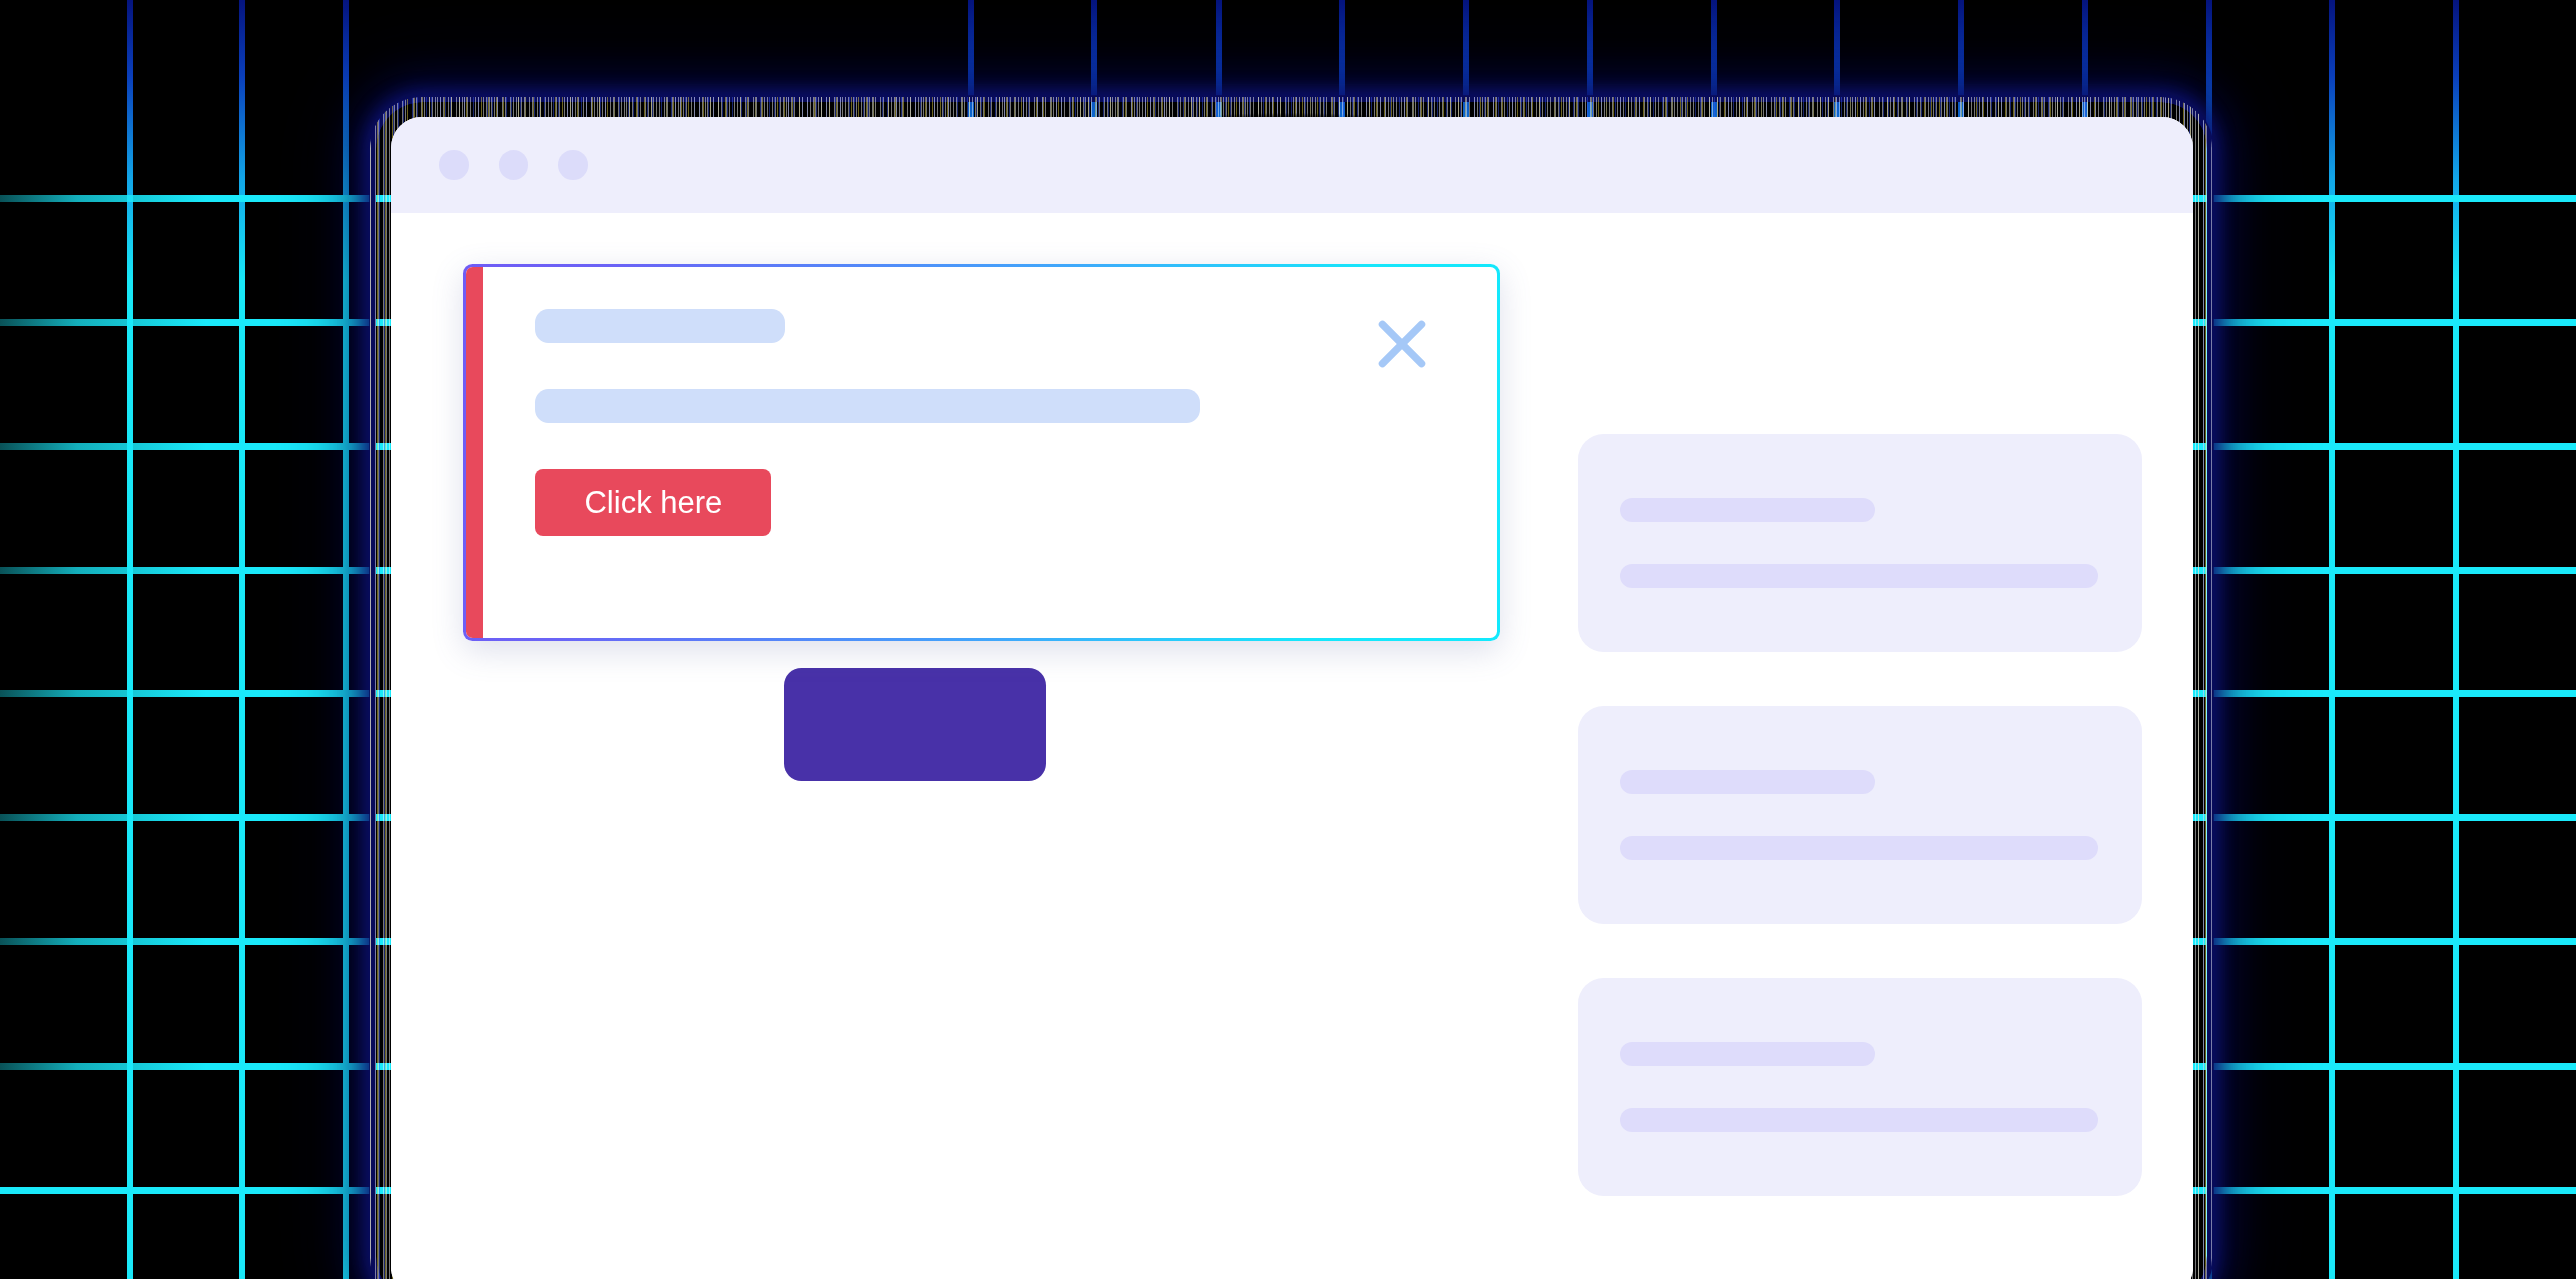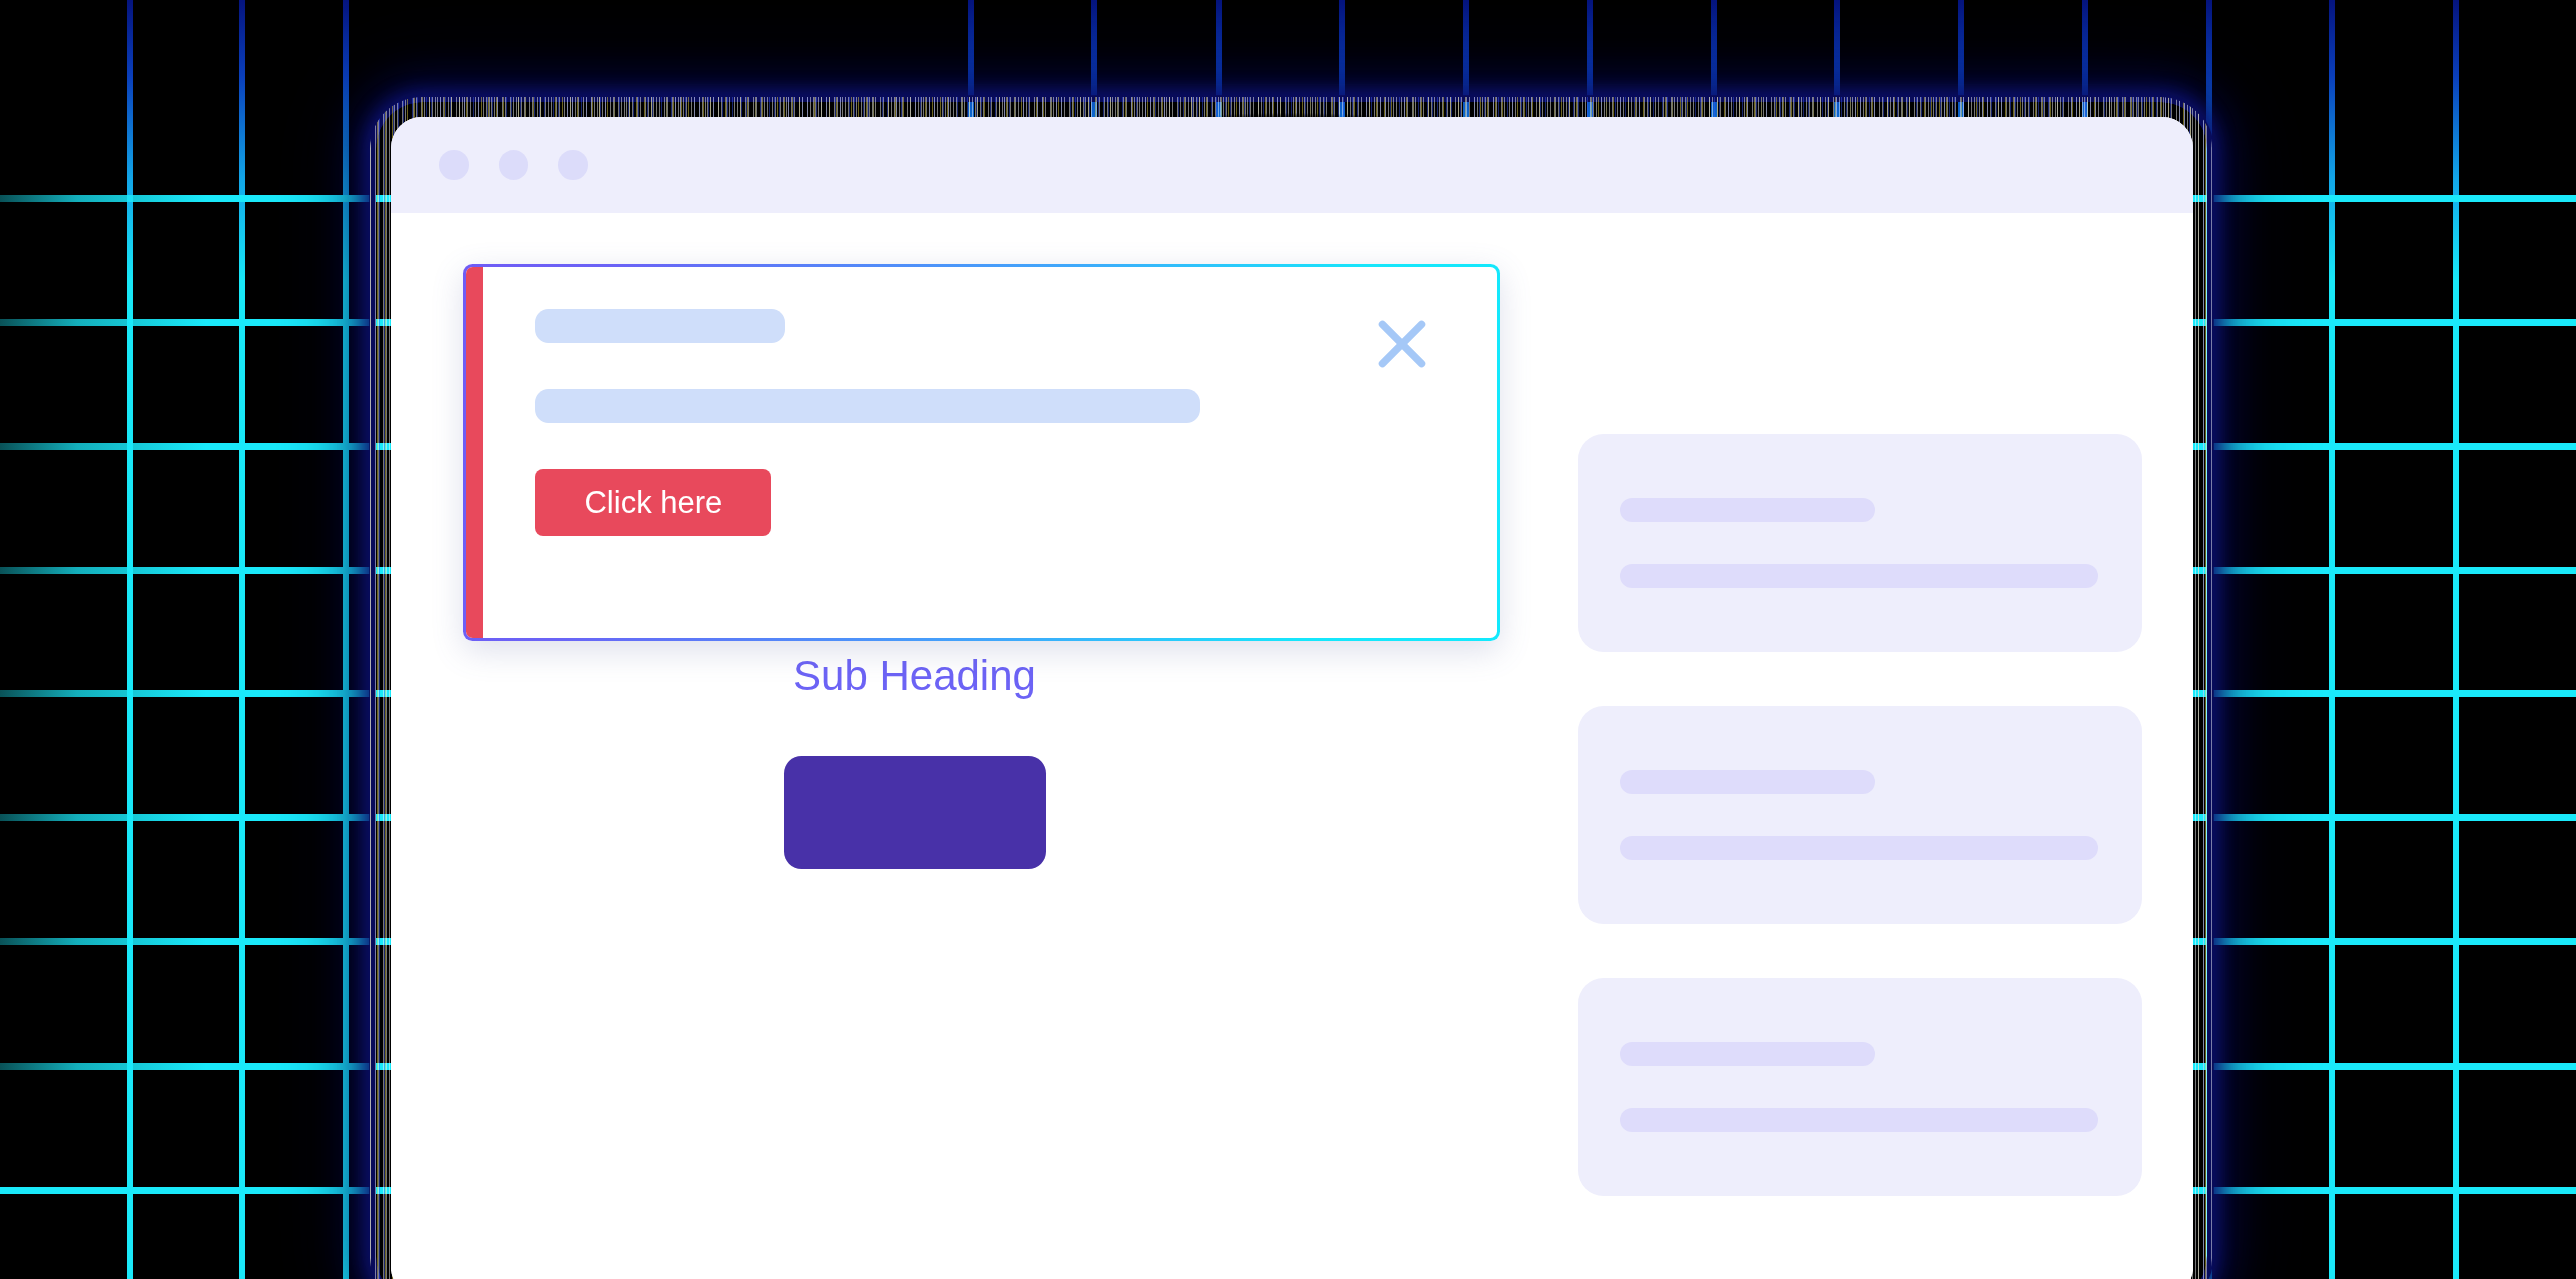"Sub Heading" p { html: <p>Sub Heading</p> -> none }
